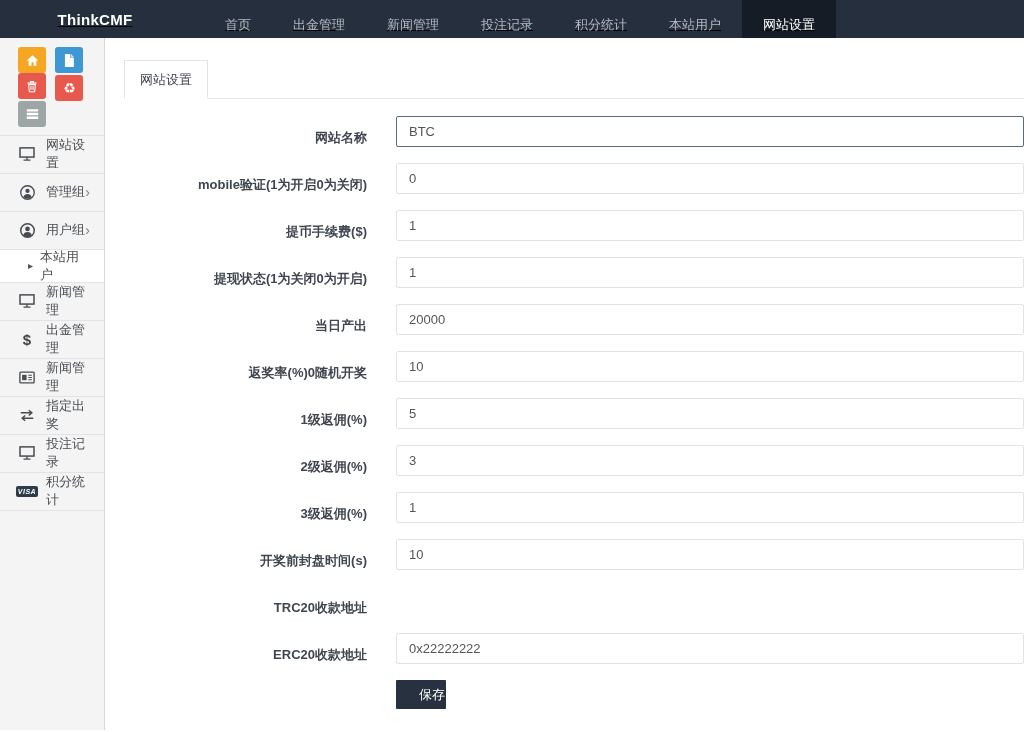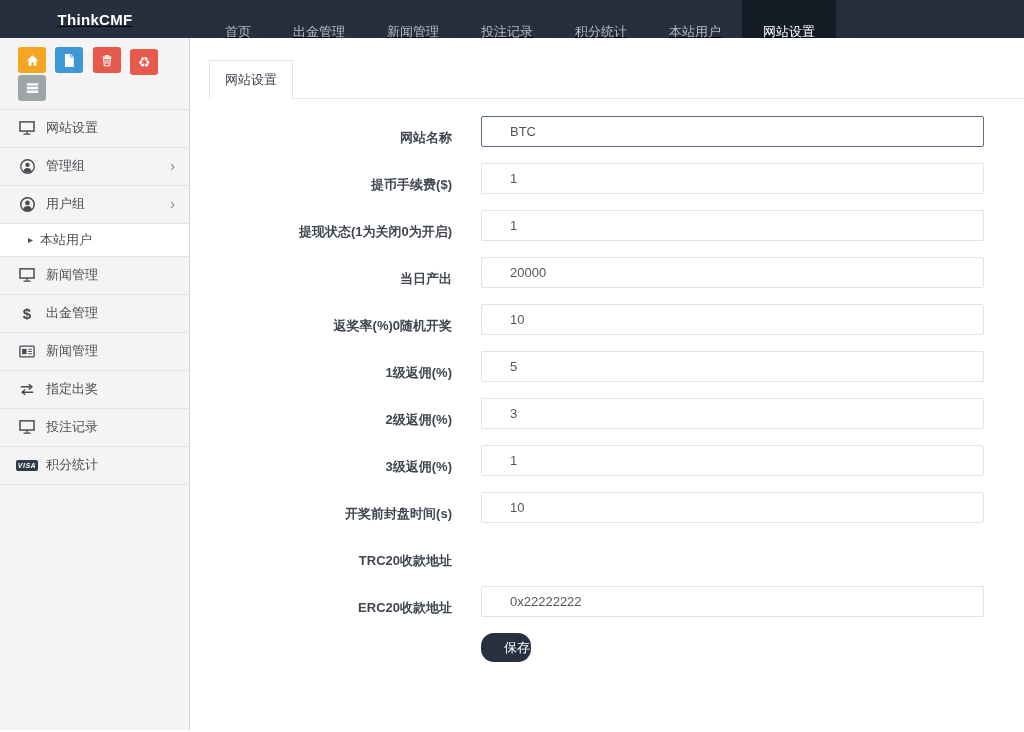"首页" .nav-item { padding: 12px 21px -> 5px 21px }
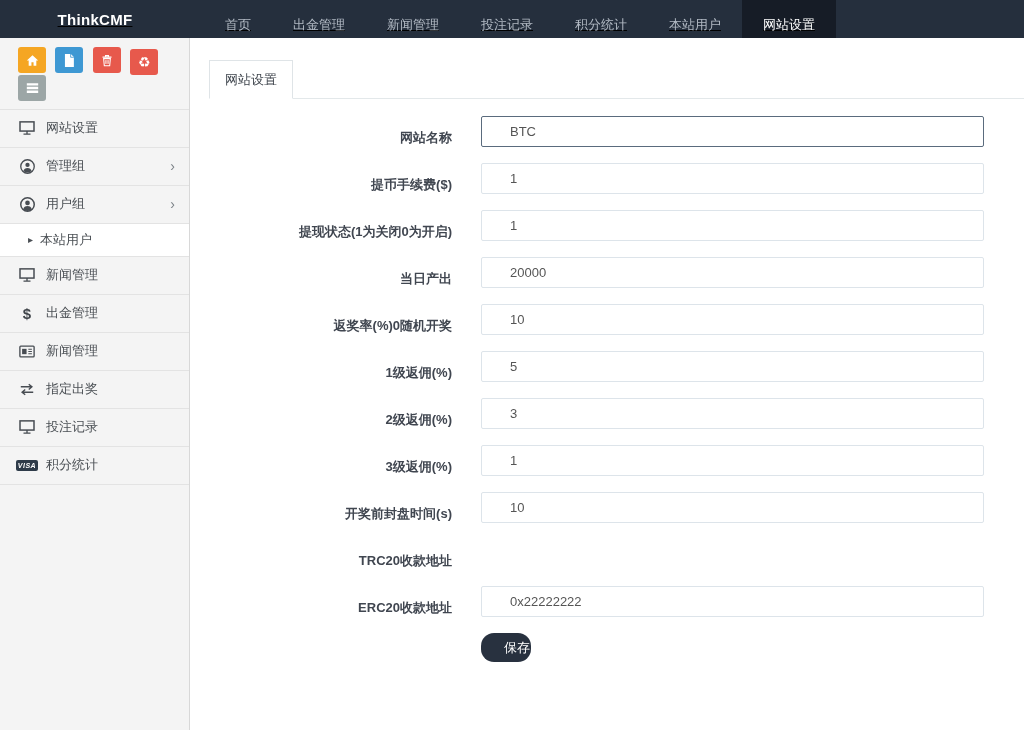"BTC" .form-input { padding: 0 28px -> 0 12px; width: 503px -> 628px }
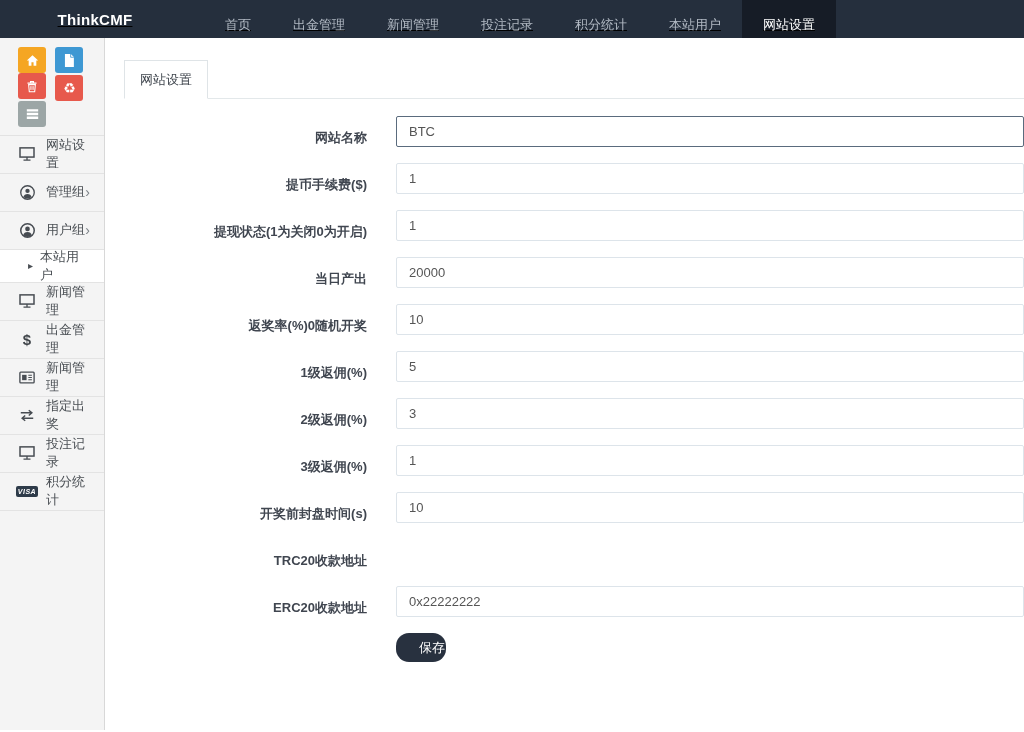"mobile验证(1为开启0为关闭)" div.form-row { html: none -> <div> <label>mobile验证(1为开启0为关闭)</label> <input> </div> }
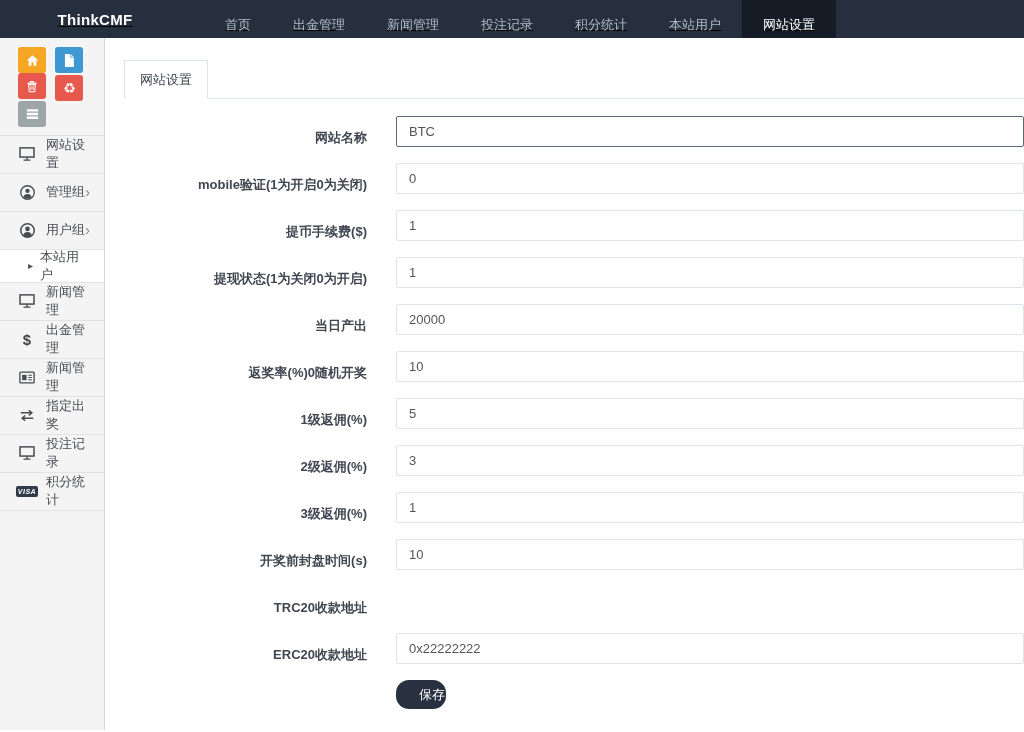"保存" .save-btn { border-radius: 13px -> 1px }
